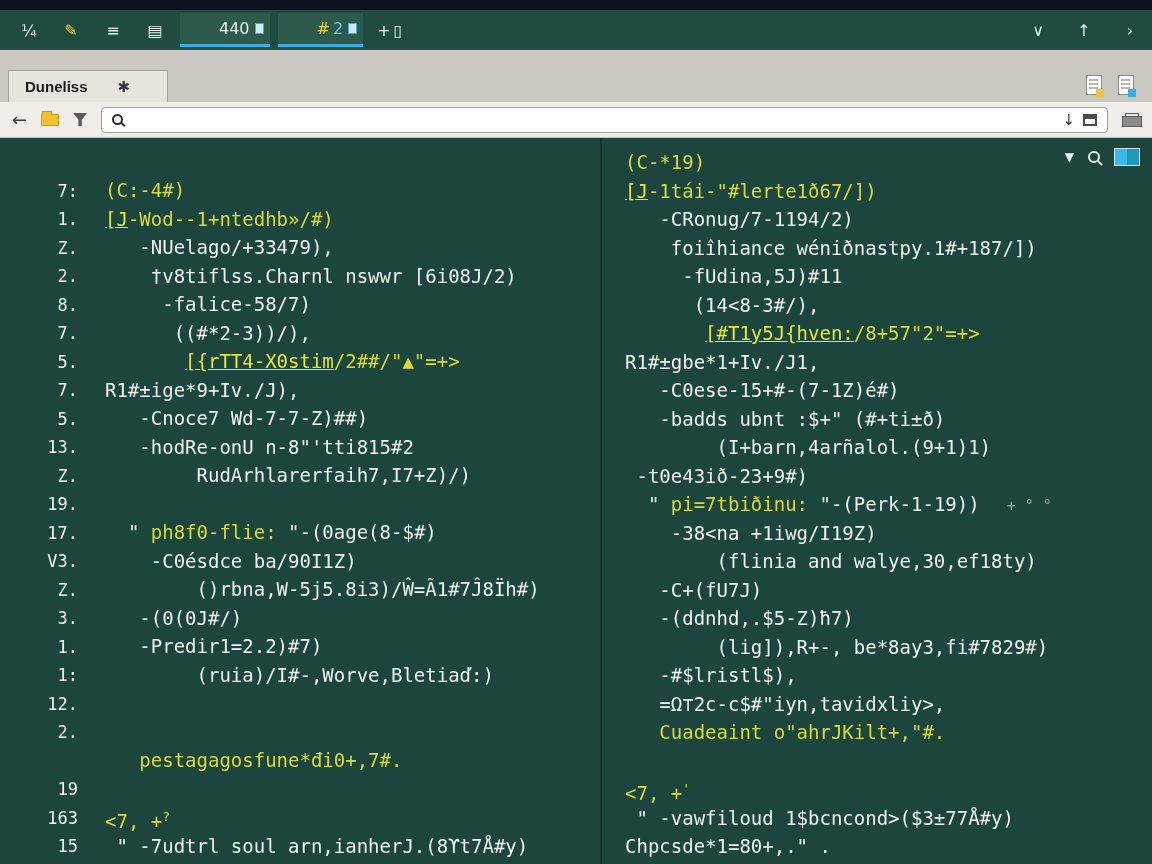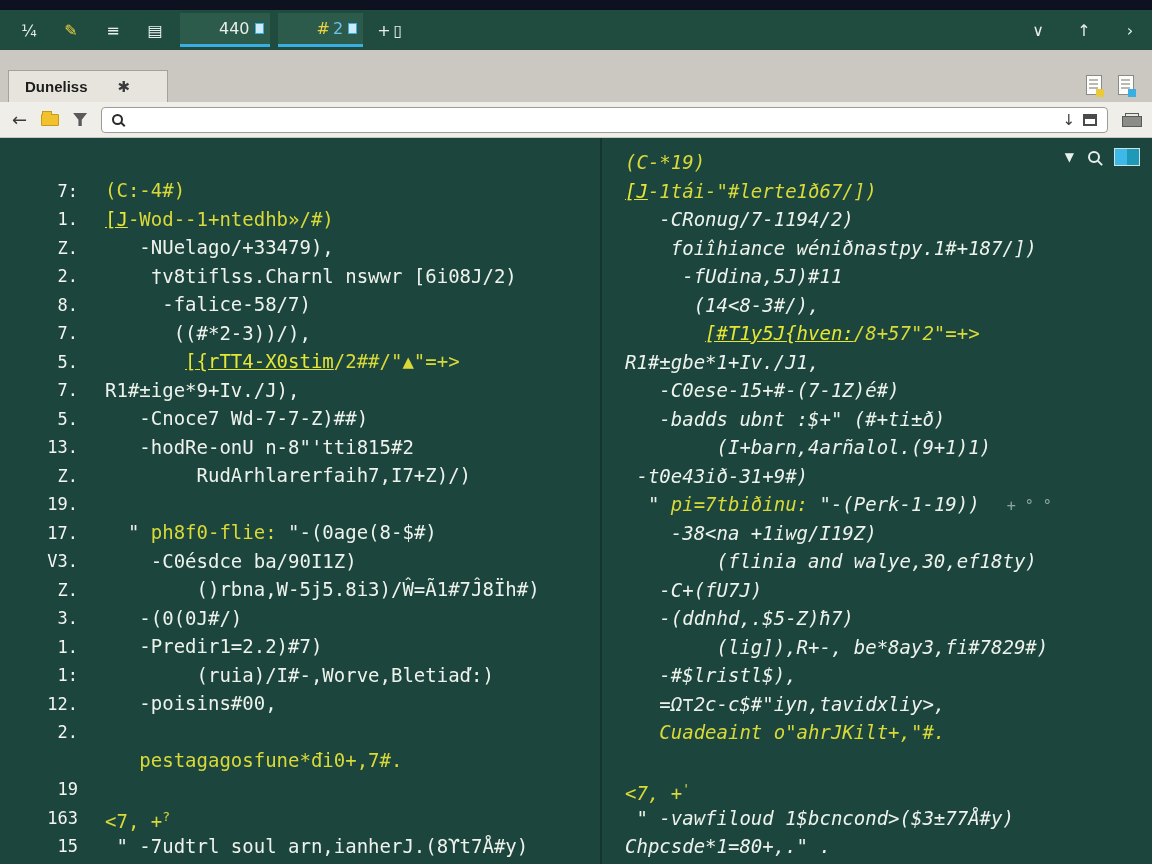"(C-*19)" .pane-right .code-text { font-style: italic -> none }
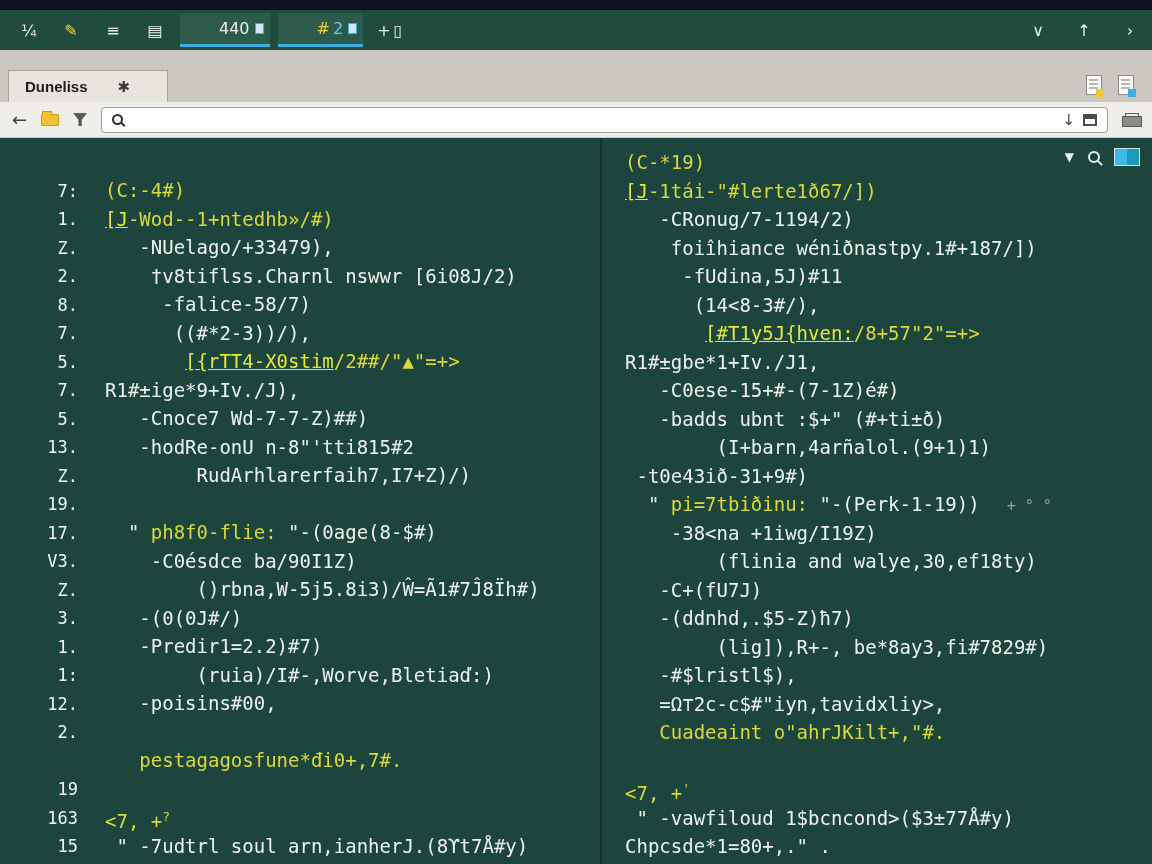"-t0e43ið-31+9#)" span.seg-w { text: -t0e43ið-31+9 -> -t0e43ið-23+9 }
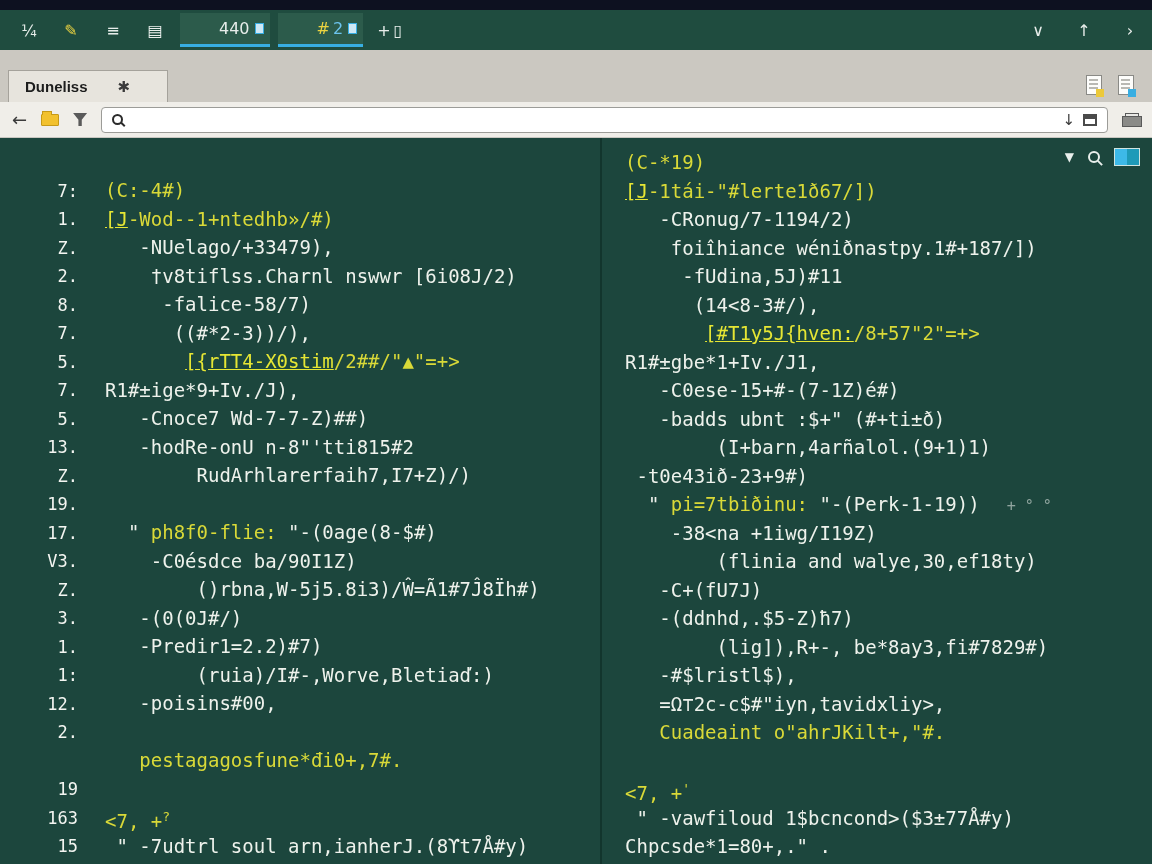"-poisins#00," span.code-text { html: <span><span> -poisins#00,</span></span> -> none }
